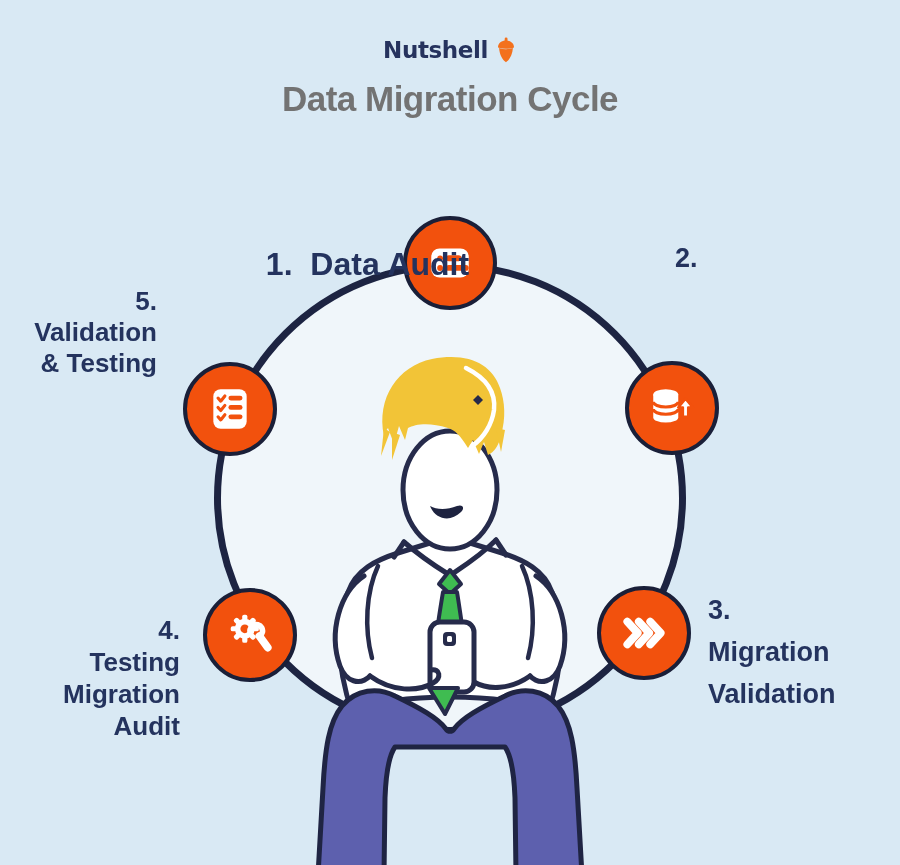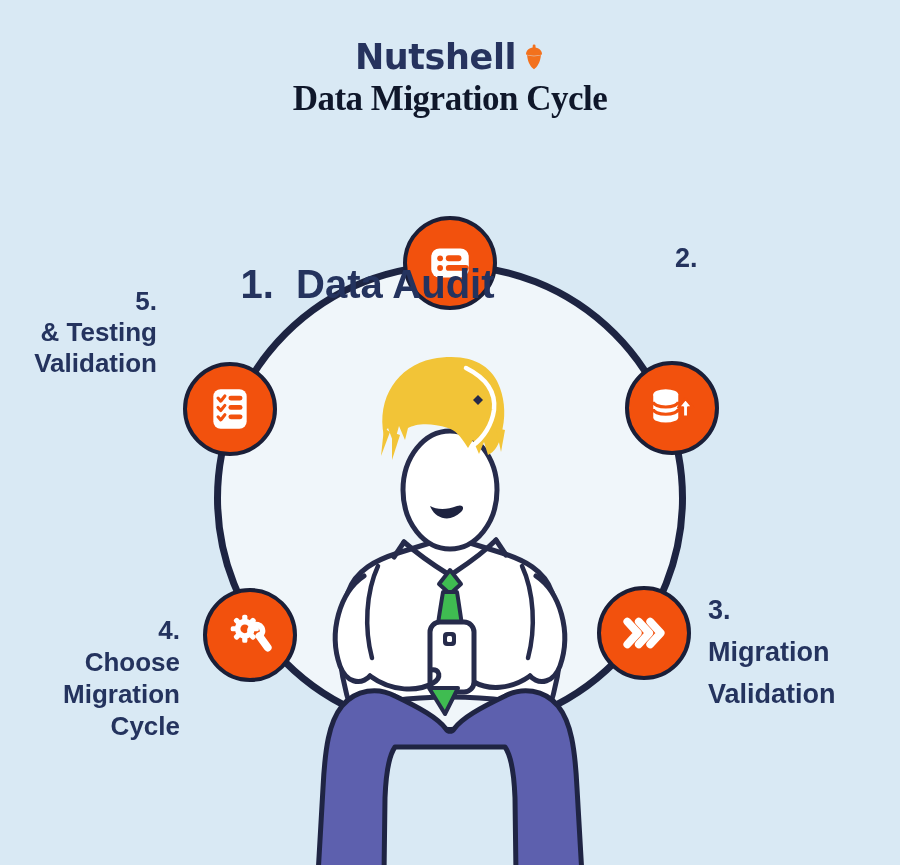"Nutshell" .logo-text { font-size: 35px -> 23px }
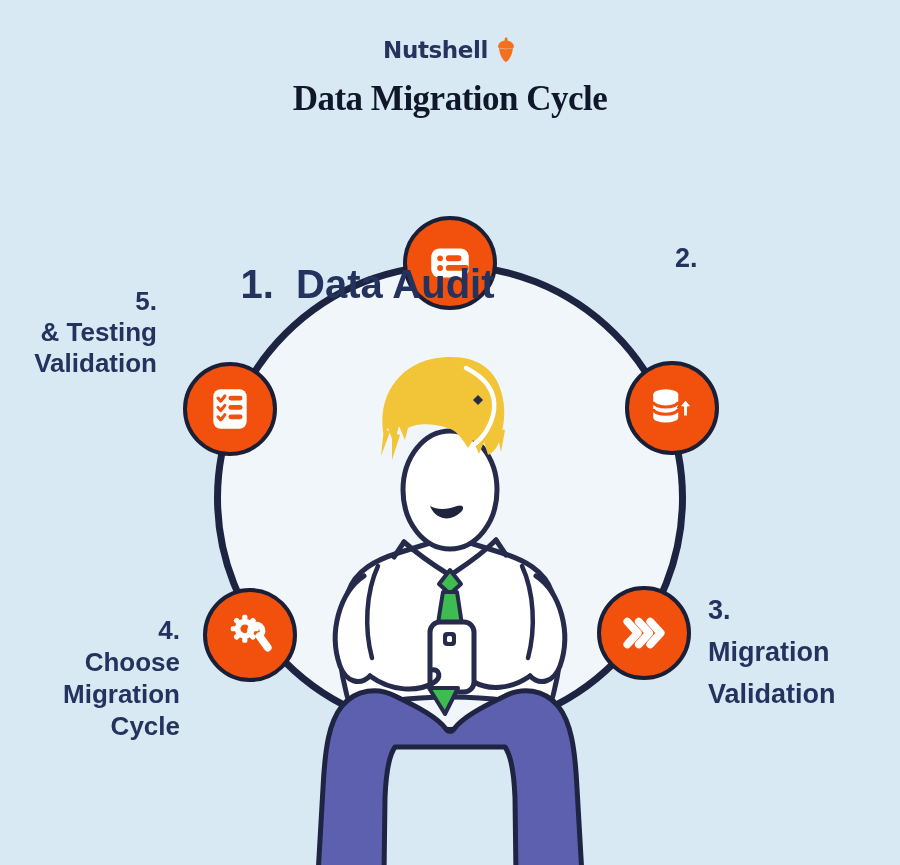"Data Migration Cycle" .page-title { color: #0f172a -> #737373; font-family: Liberation Serif, serif -> Liberation Sans, sans-serif }
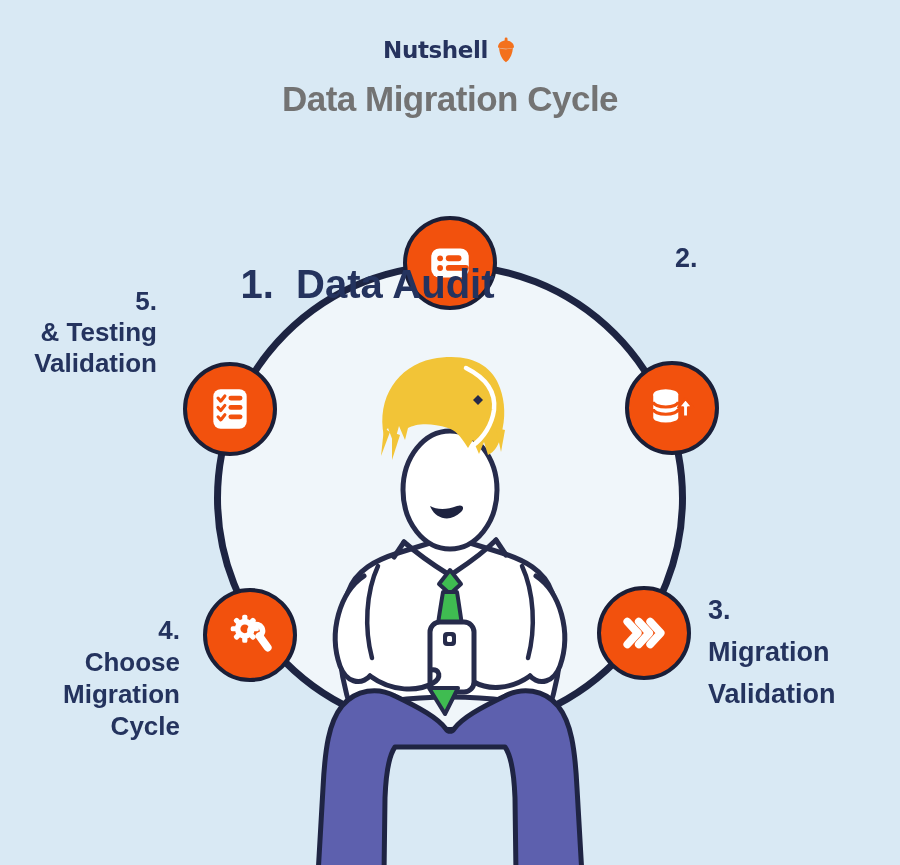"1. Data Audit" .step-1 { font-size: 40px -> 32px }
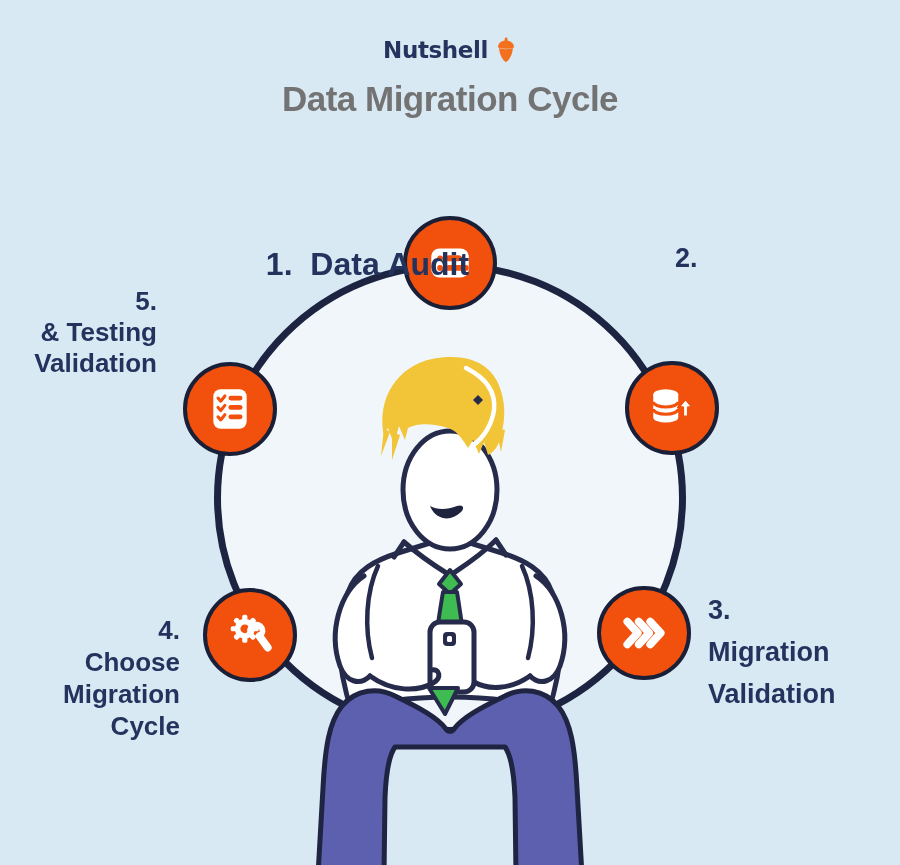"& Testing" span.ln { order: before "Validation" -> after "Validation" }
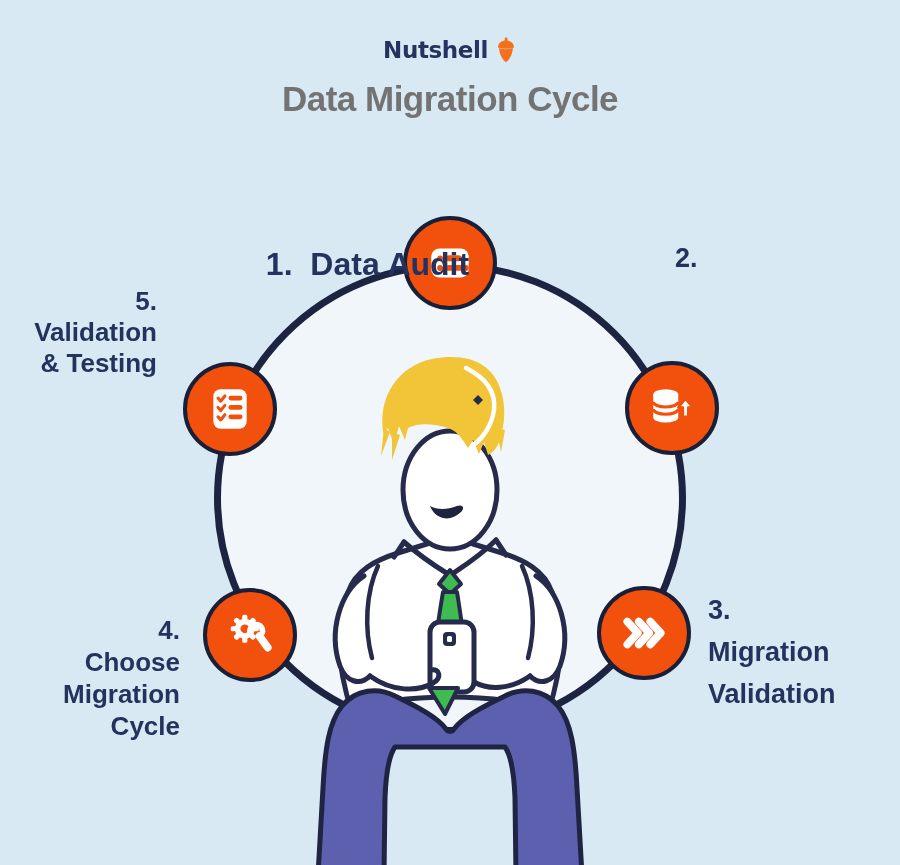"Choose" span.ln { text: Choose -> Testing }
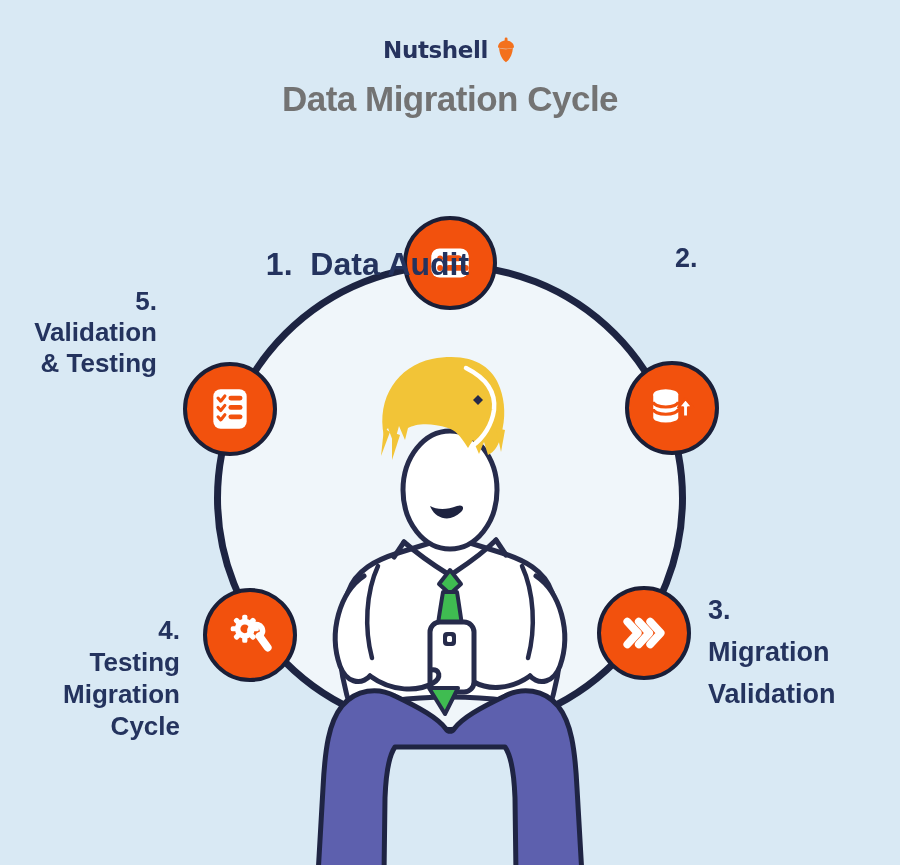"Cycle" span.ln { text: Cycle -> Audit }
